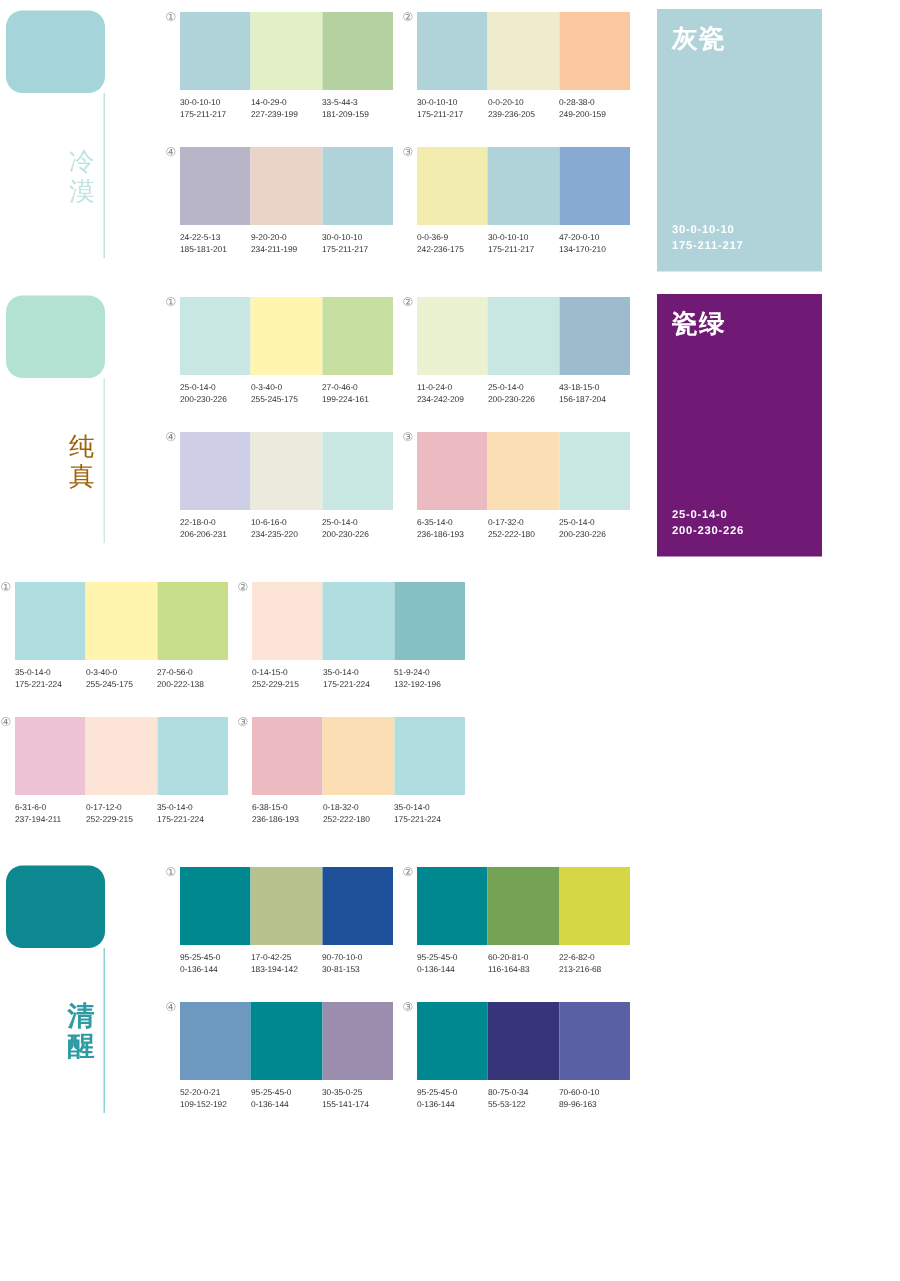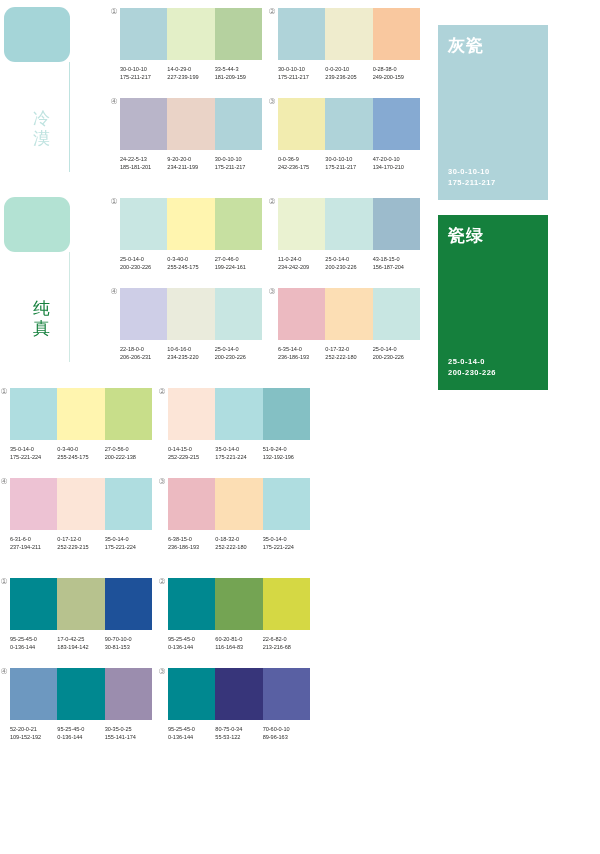"灰瓷" .hero { margin-top: 25px -> 6px }
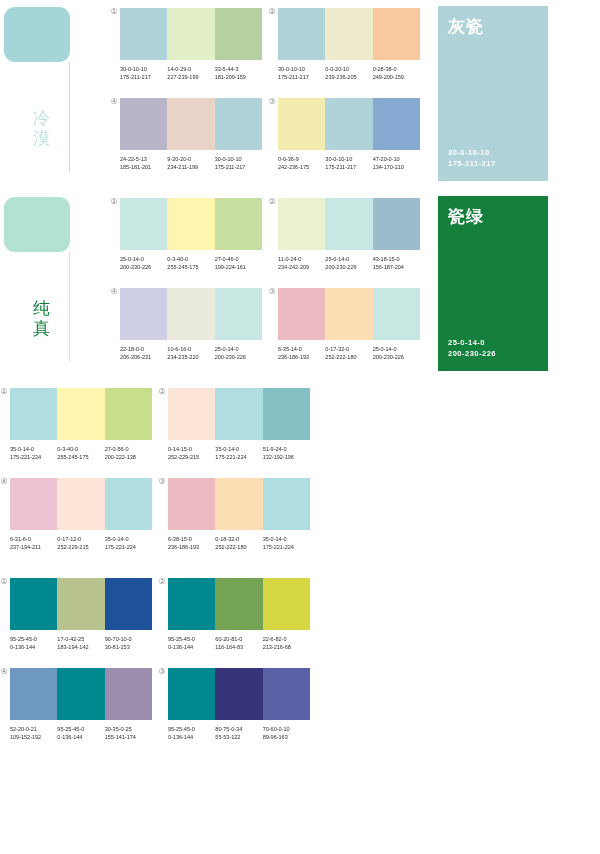"冷漠" .key-label { text-align: left -> right; top: 108px -> 98px }
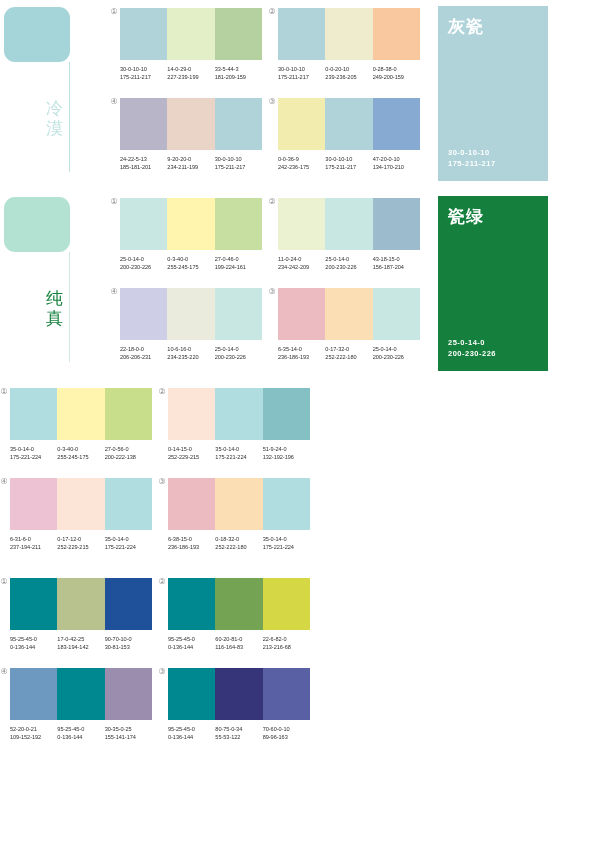"瓷绿" div.hero { background: #15803d -> #701a75 }
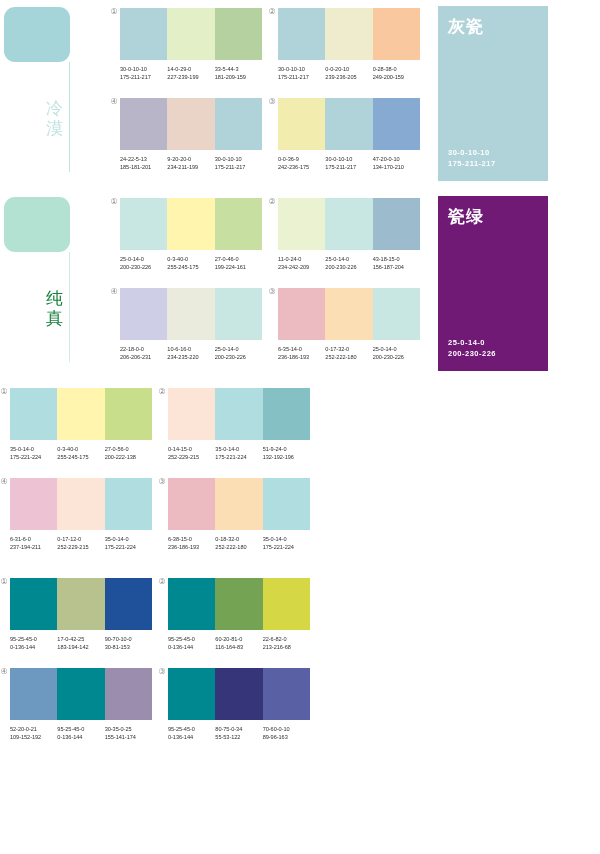"纯真" div.key-label { color: #15803d -> #a16207 }
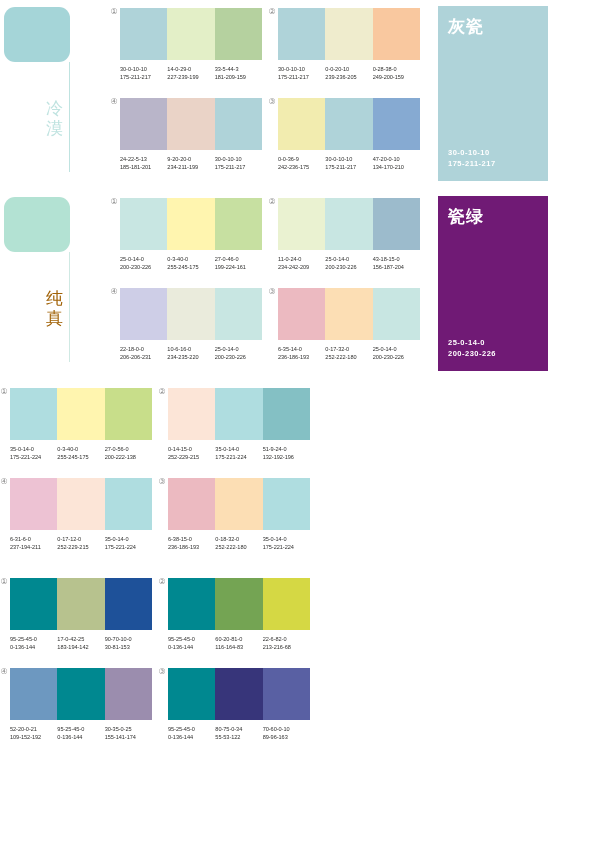"清醒" div.key-col { html: none -> <div> <div></div> <div></div> <div>清醒</div> </div> }
